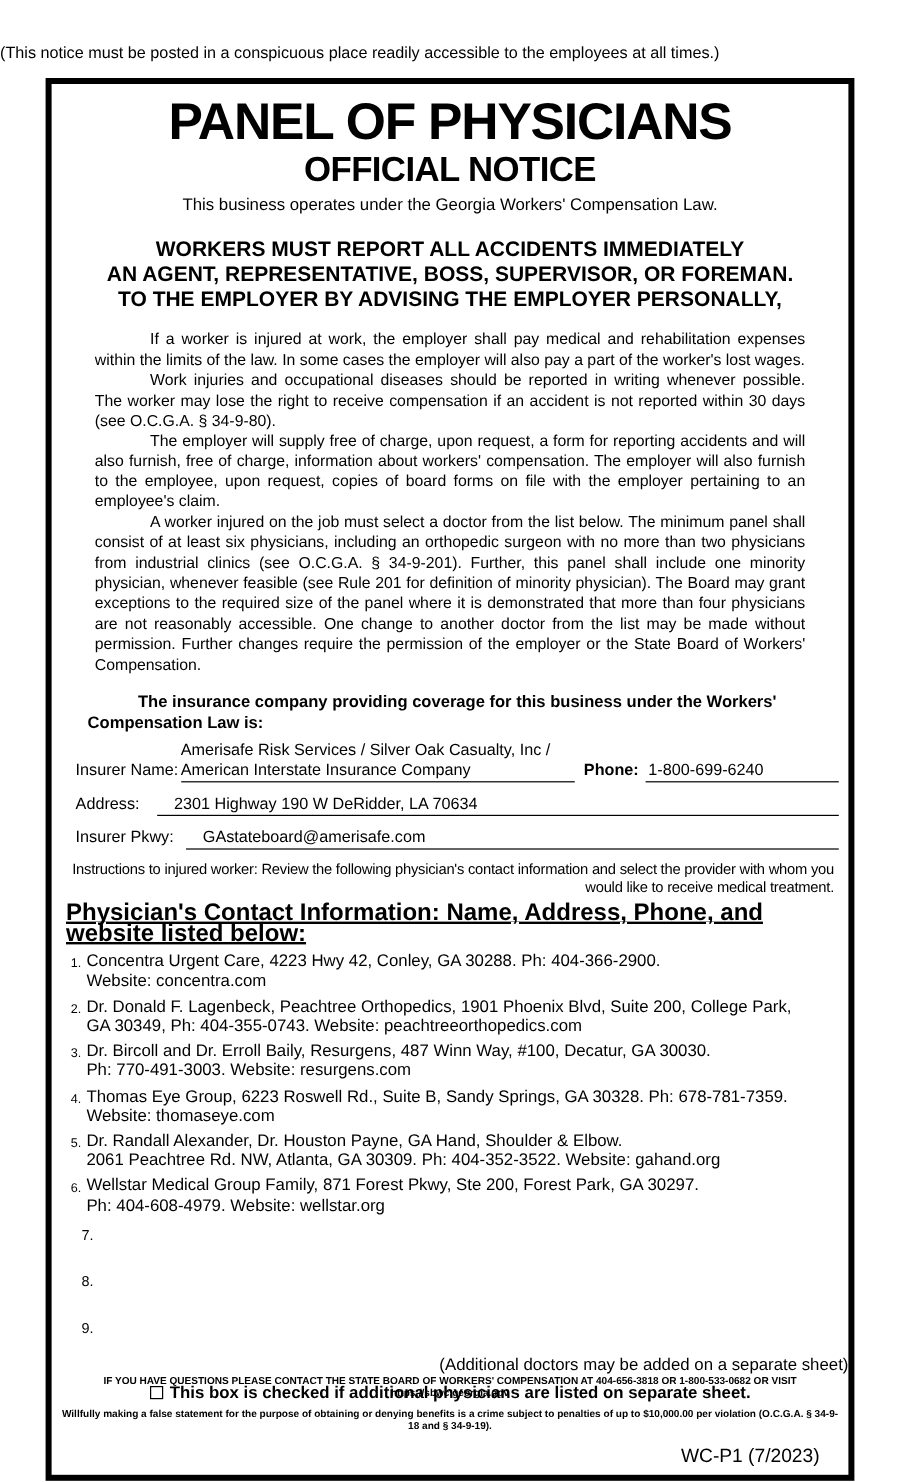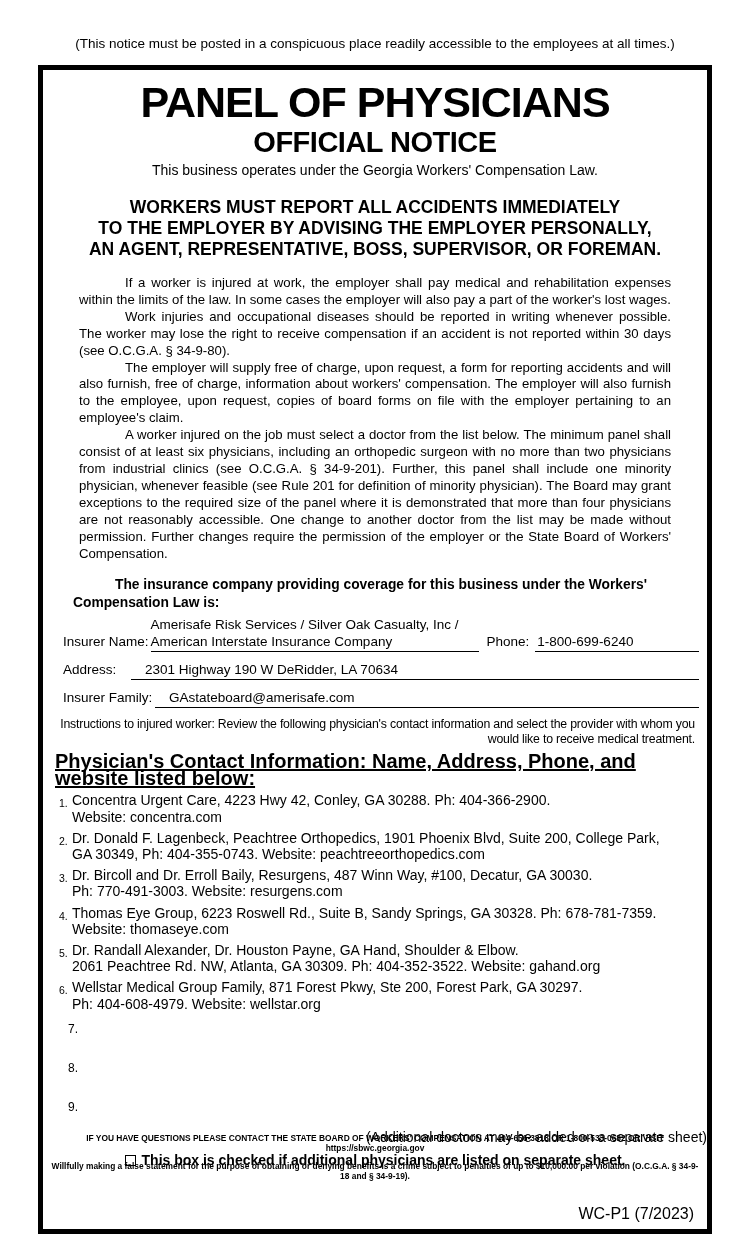"(This notice must be posted" .posting-notice { text-align: center -> none }
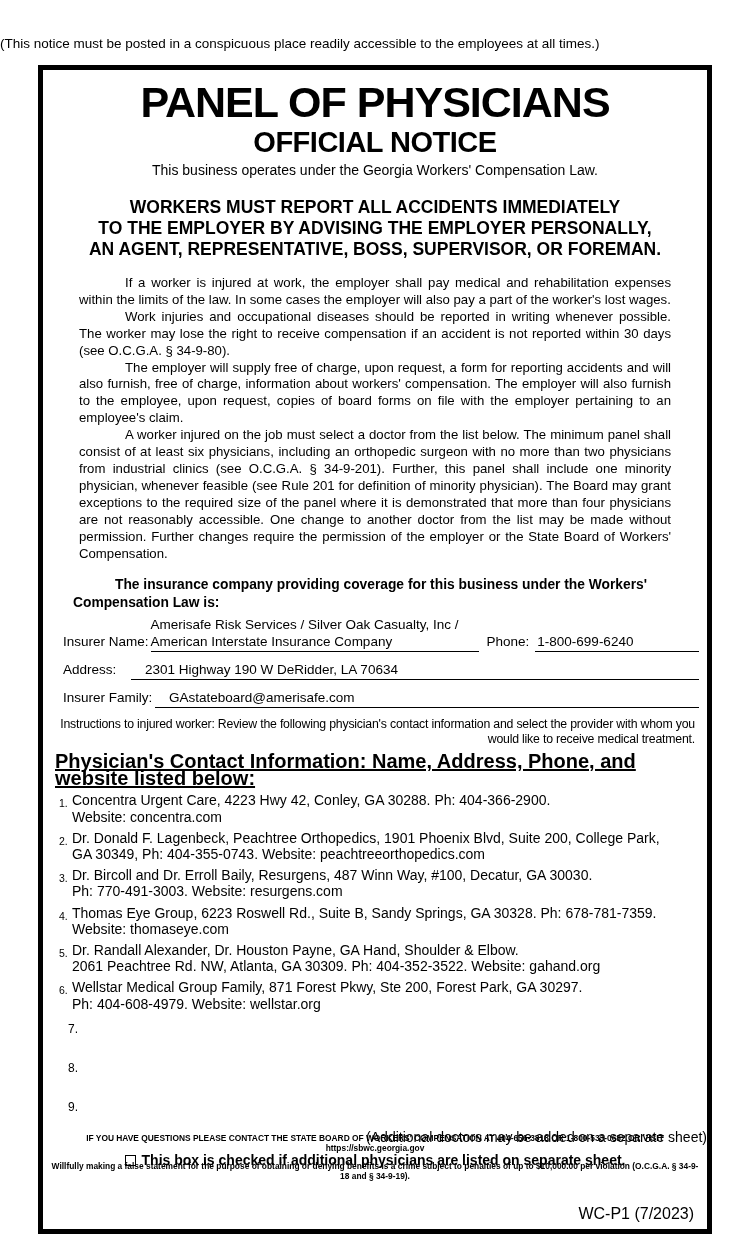"TO THE EMPLOYER BY ADVISING" div { order: before "AN AGENT, REPRESENTATIVE, BOSS," -> after "AN AGENT, REPRESENTATIVE, BOSS," }
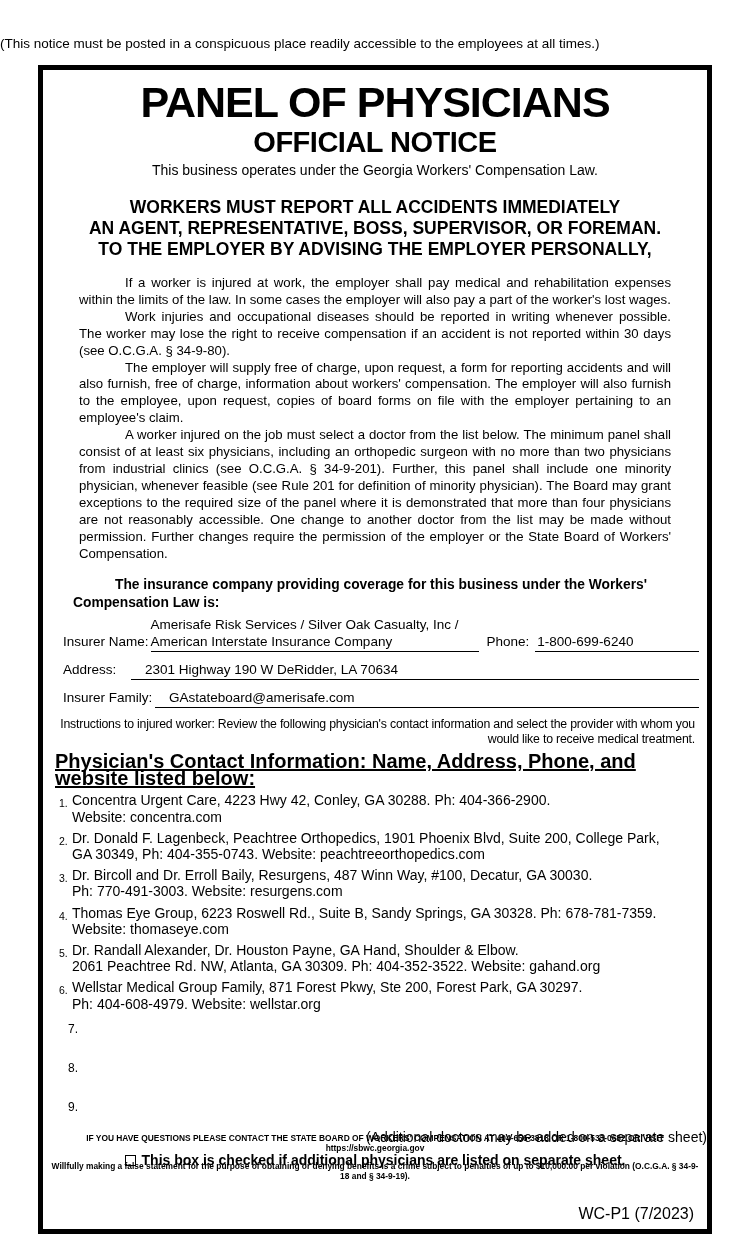"Phone:" .phone-label { font-weight: none -> bold }
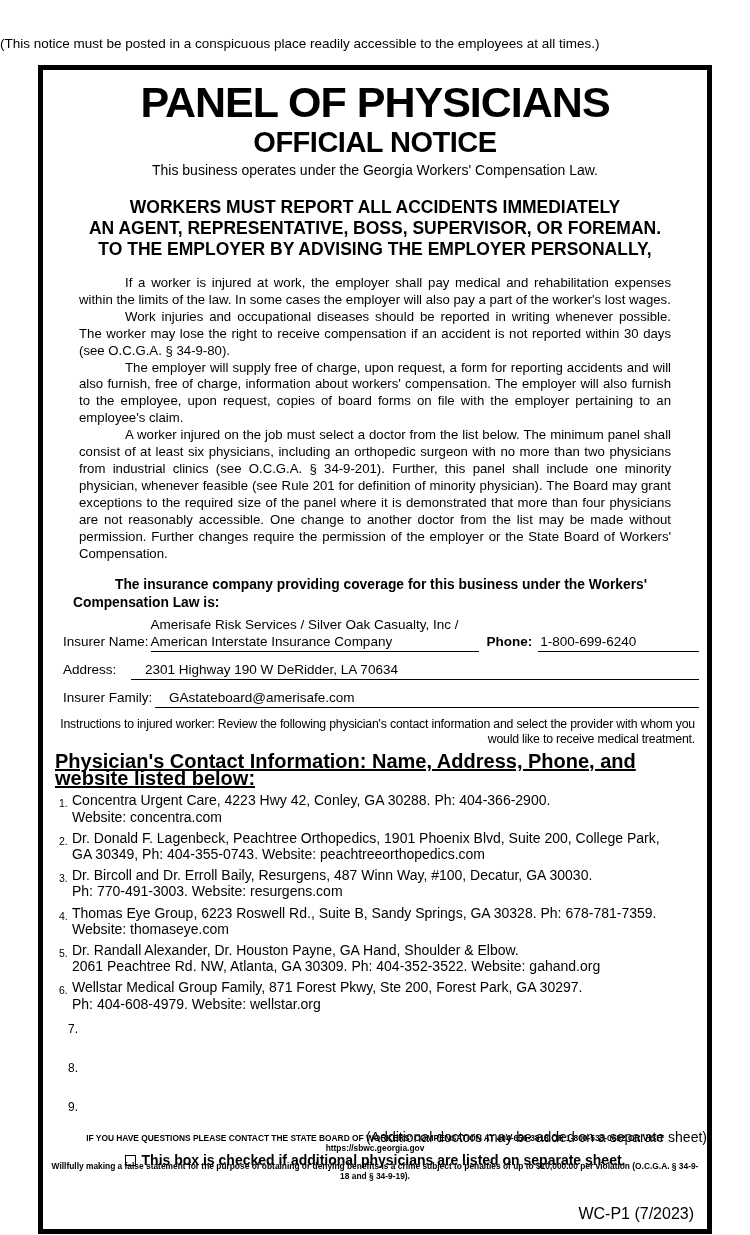"Insurer Family:" div.form-label { text: Family -> Pkwy }
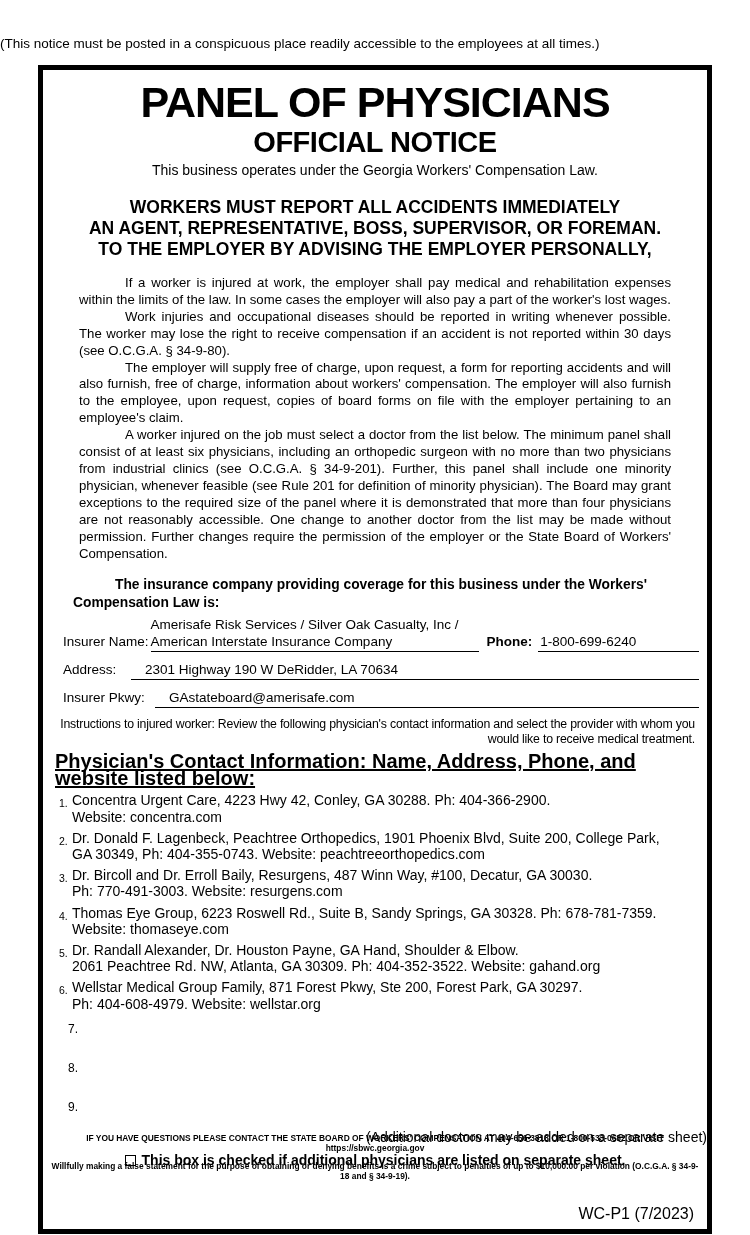"WC-P1 (7/2023)" .form-code { margin-top: 24px -> 12px; padding-right: 13px -> 24px }
